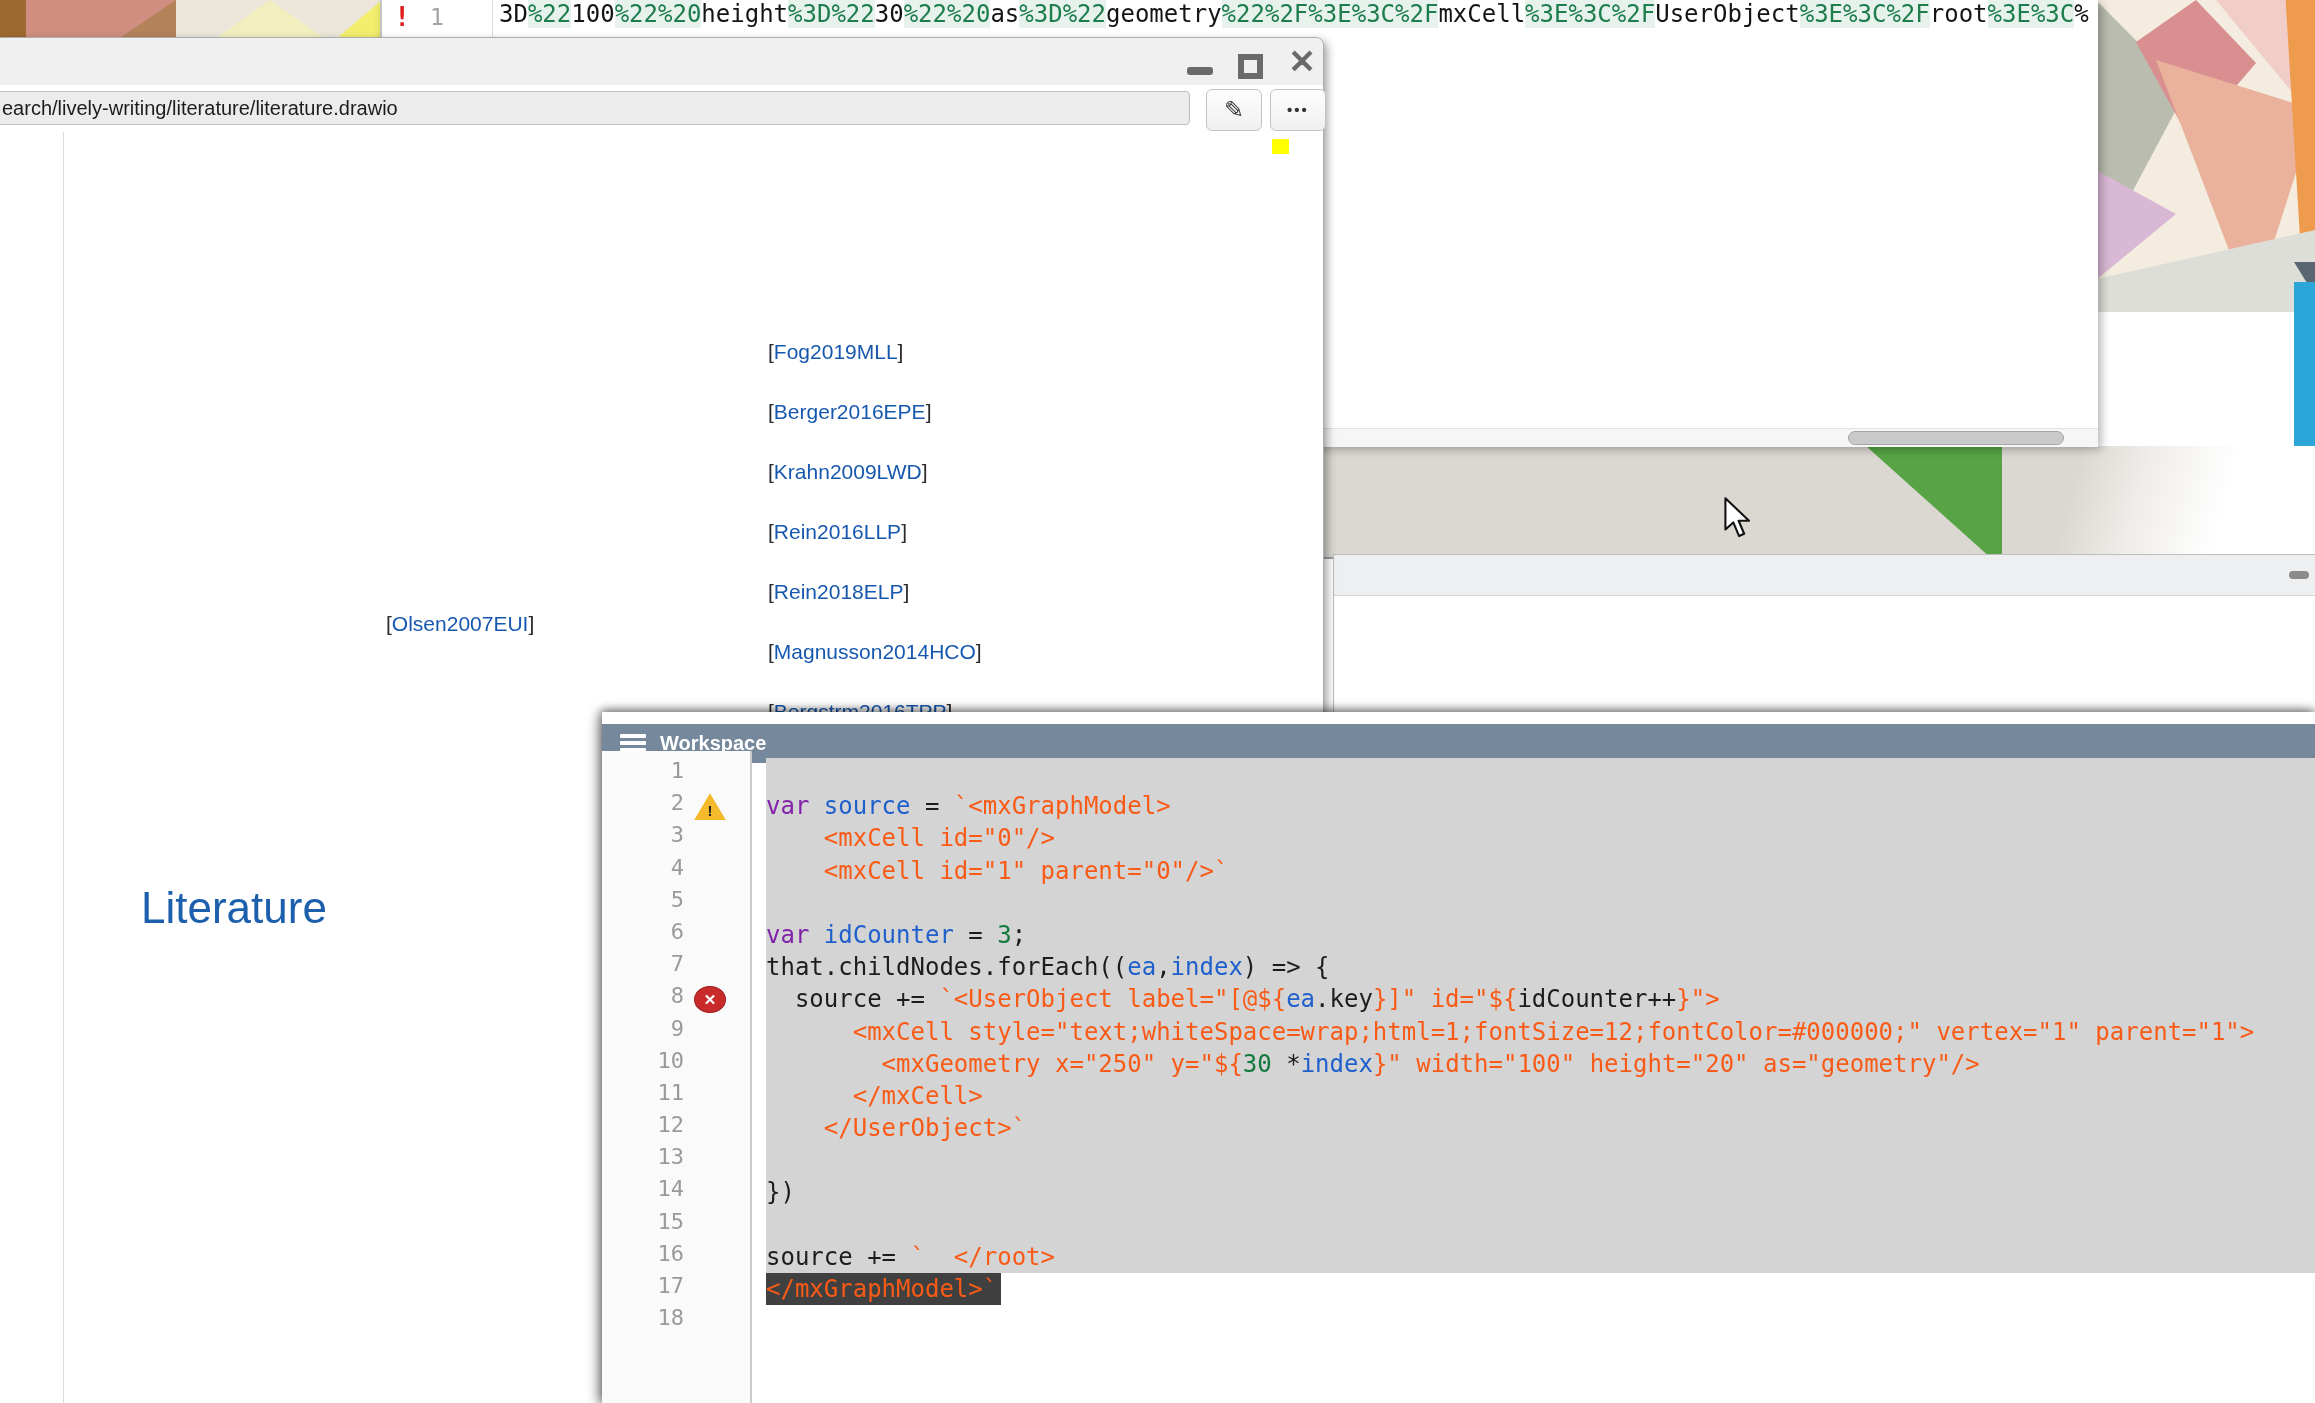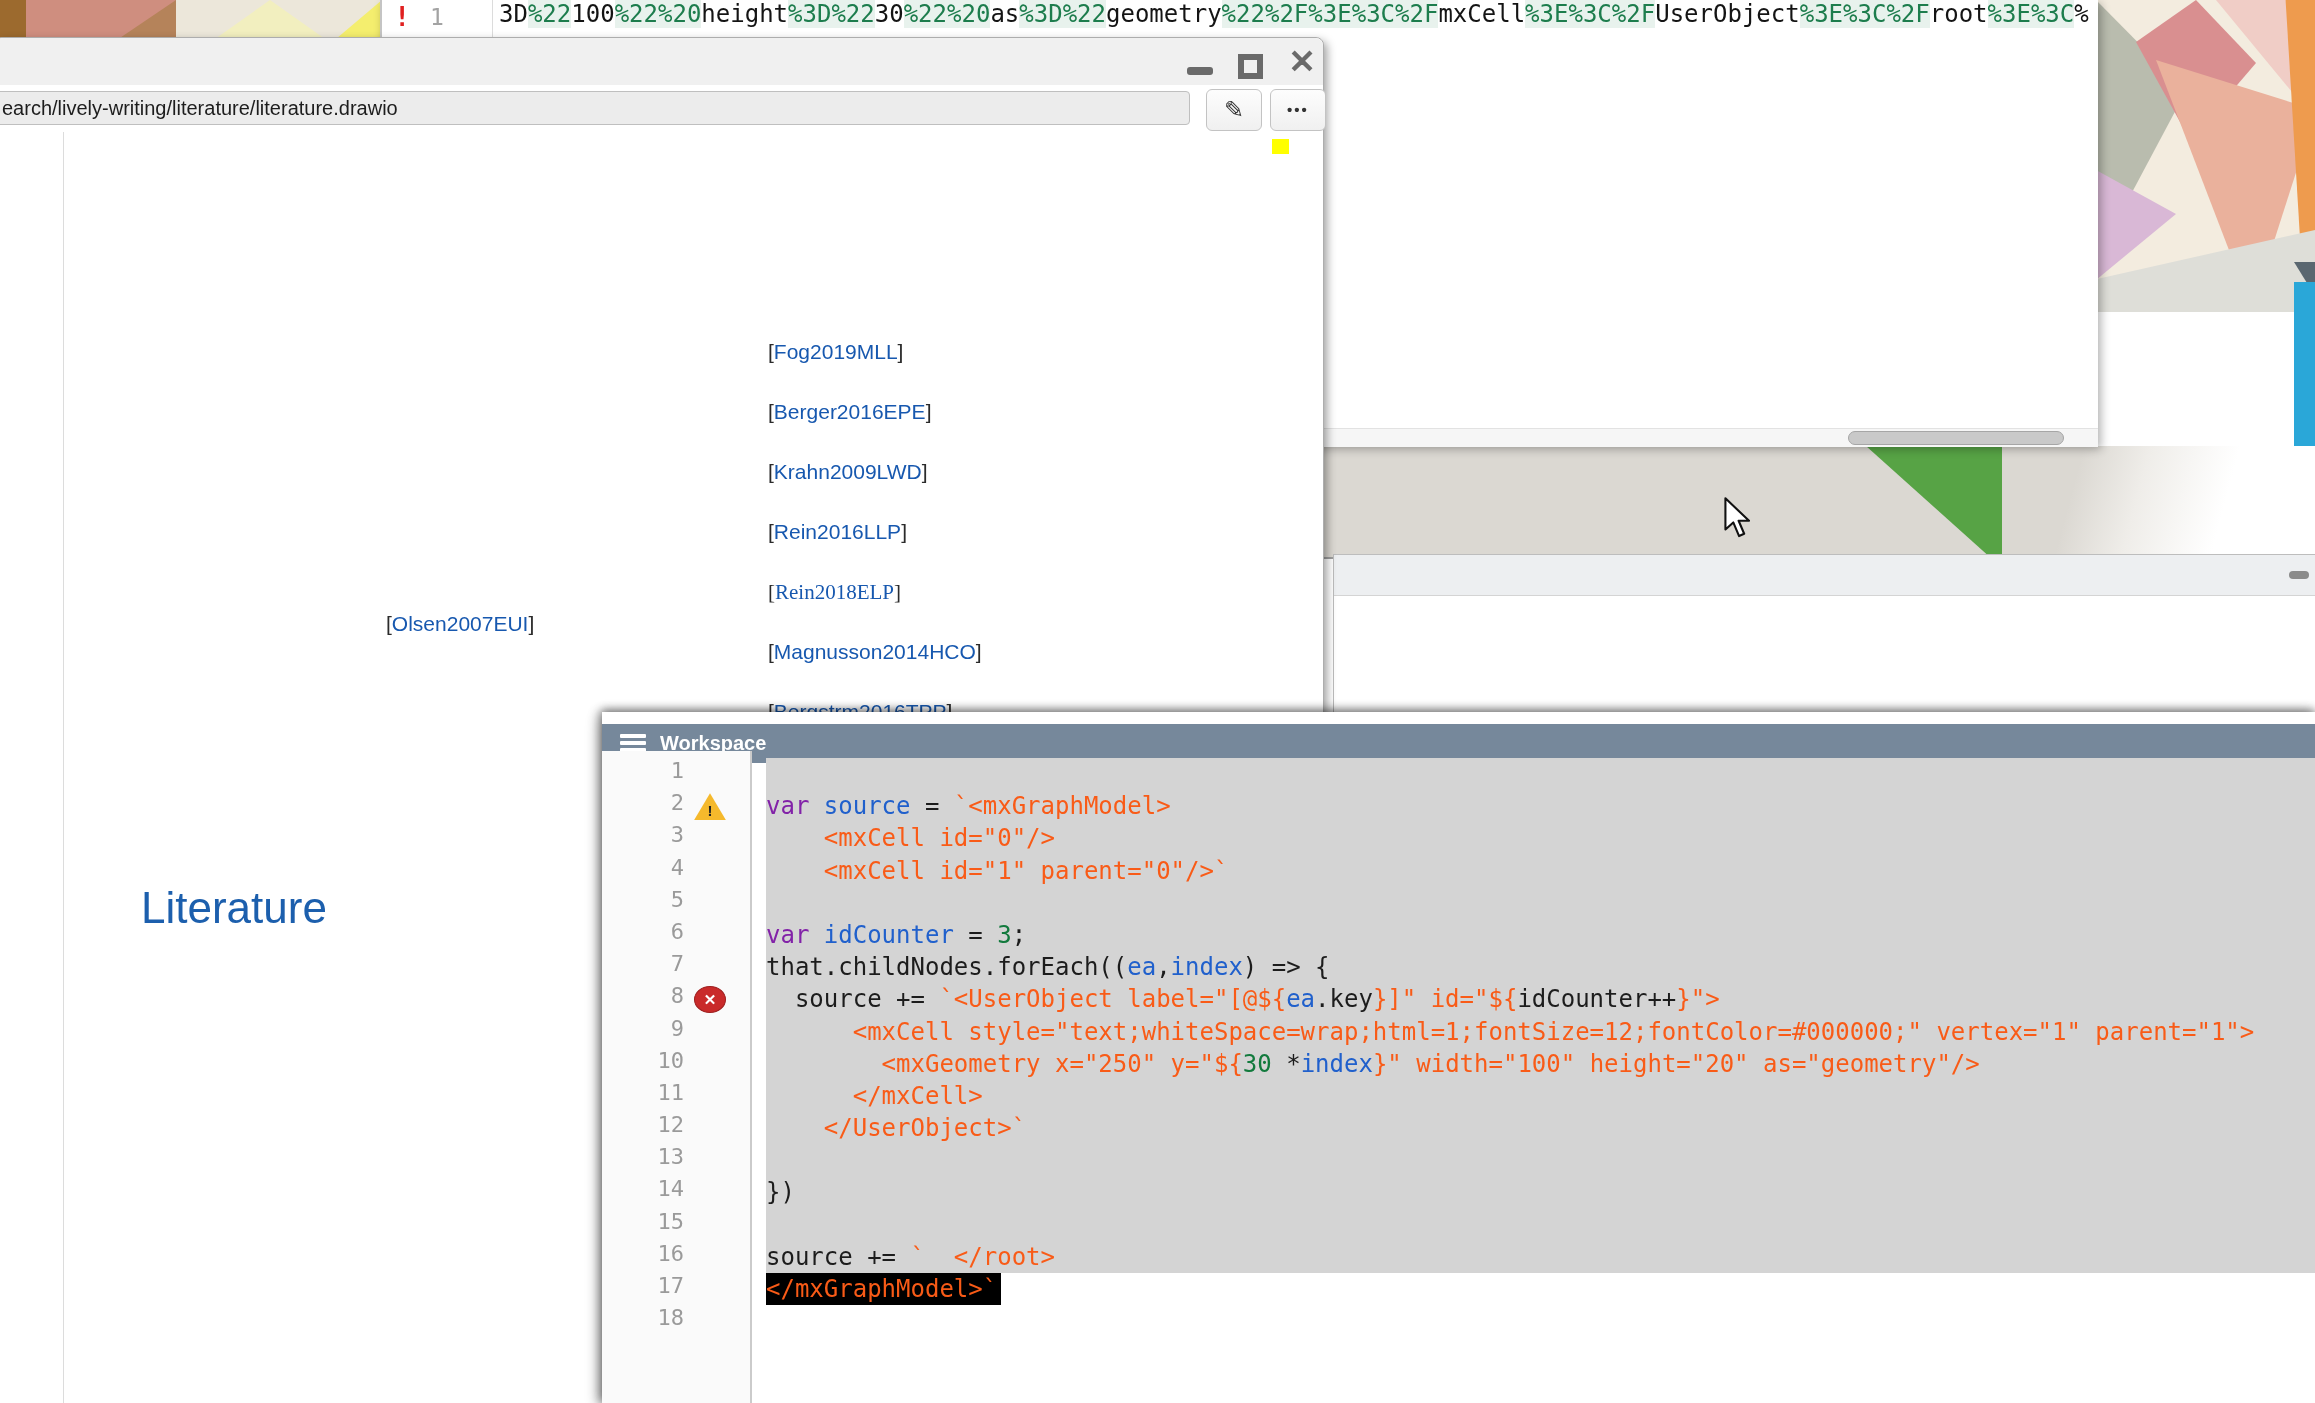"[Rein2018ELP]" div.cite { font-family: Liberation Serif, serif -> none }
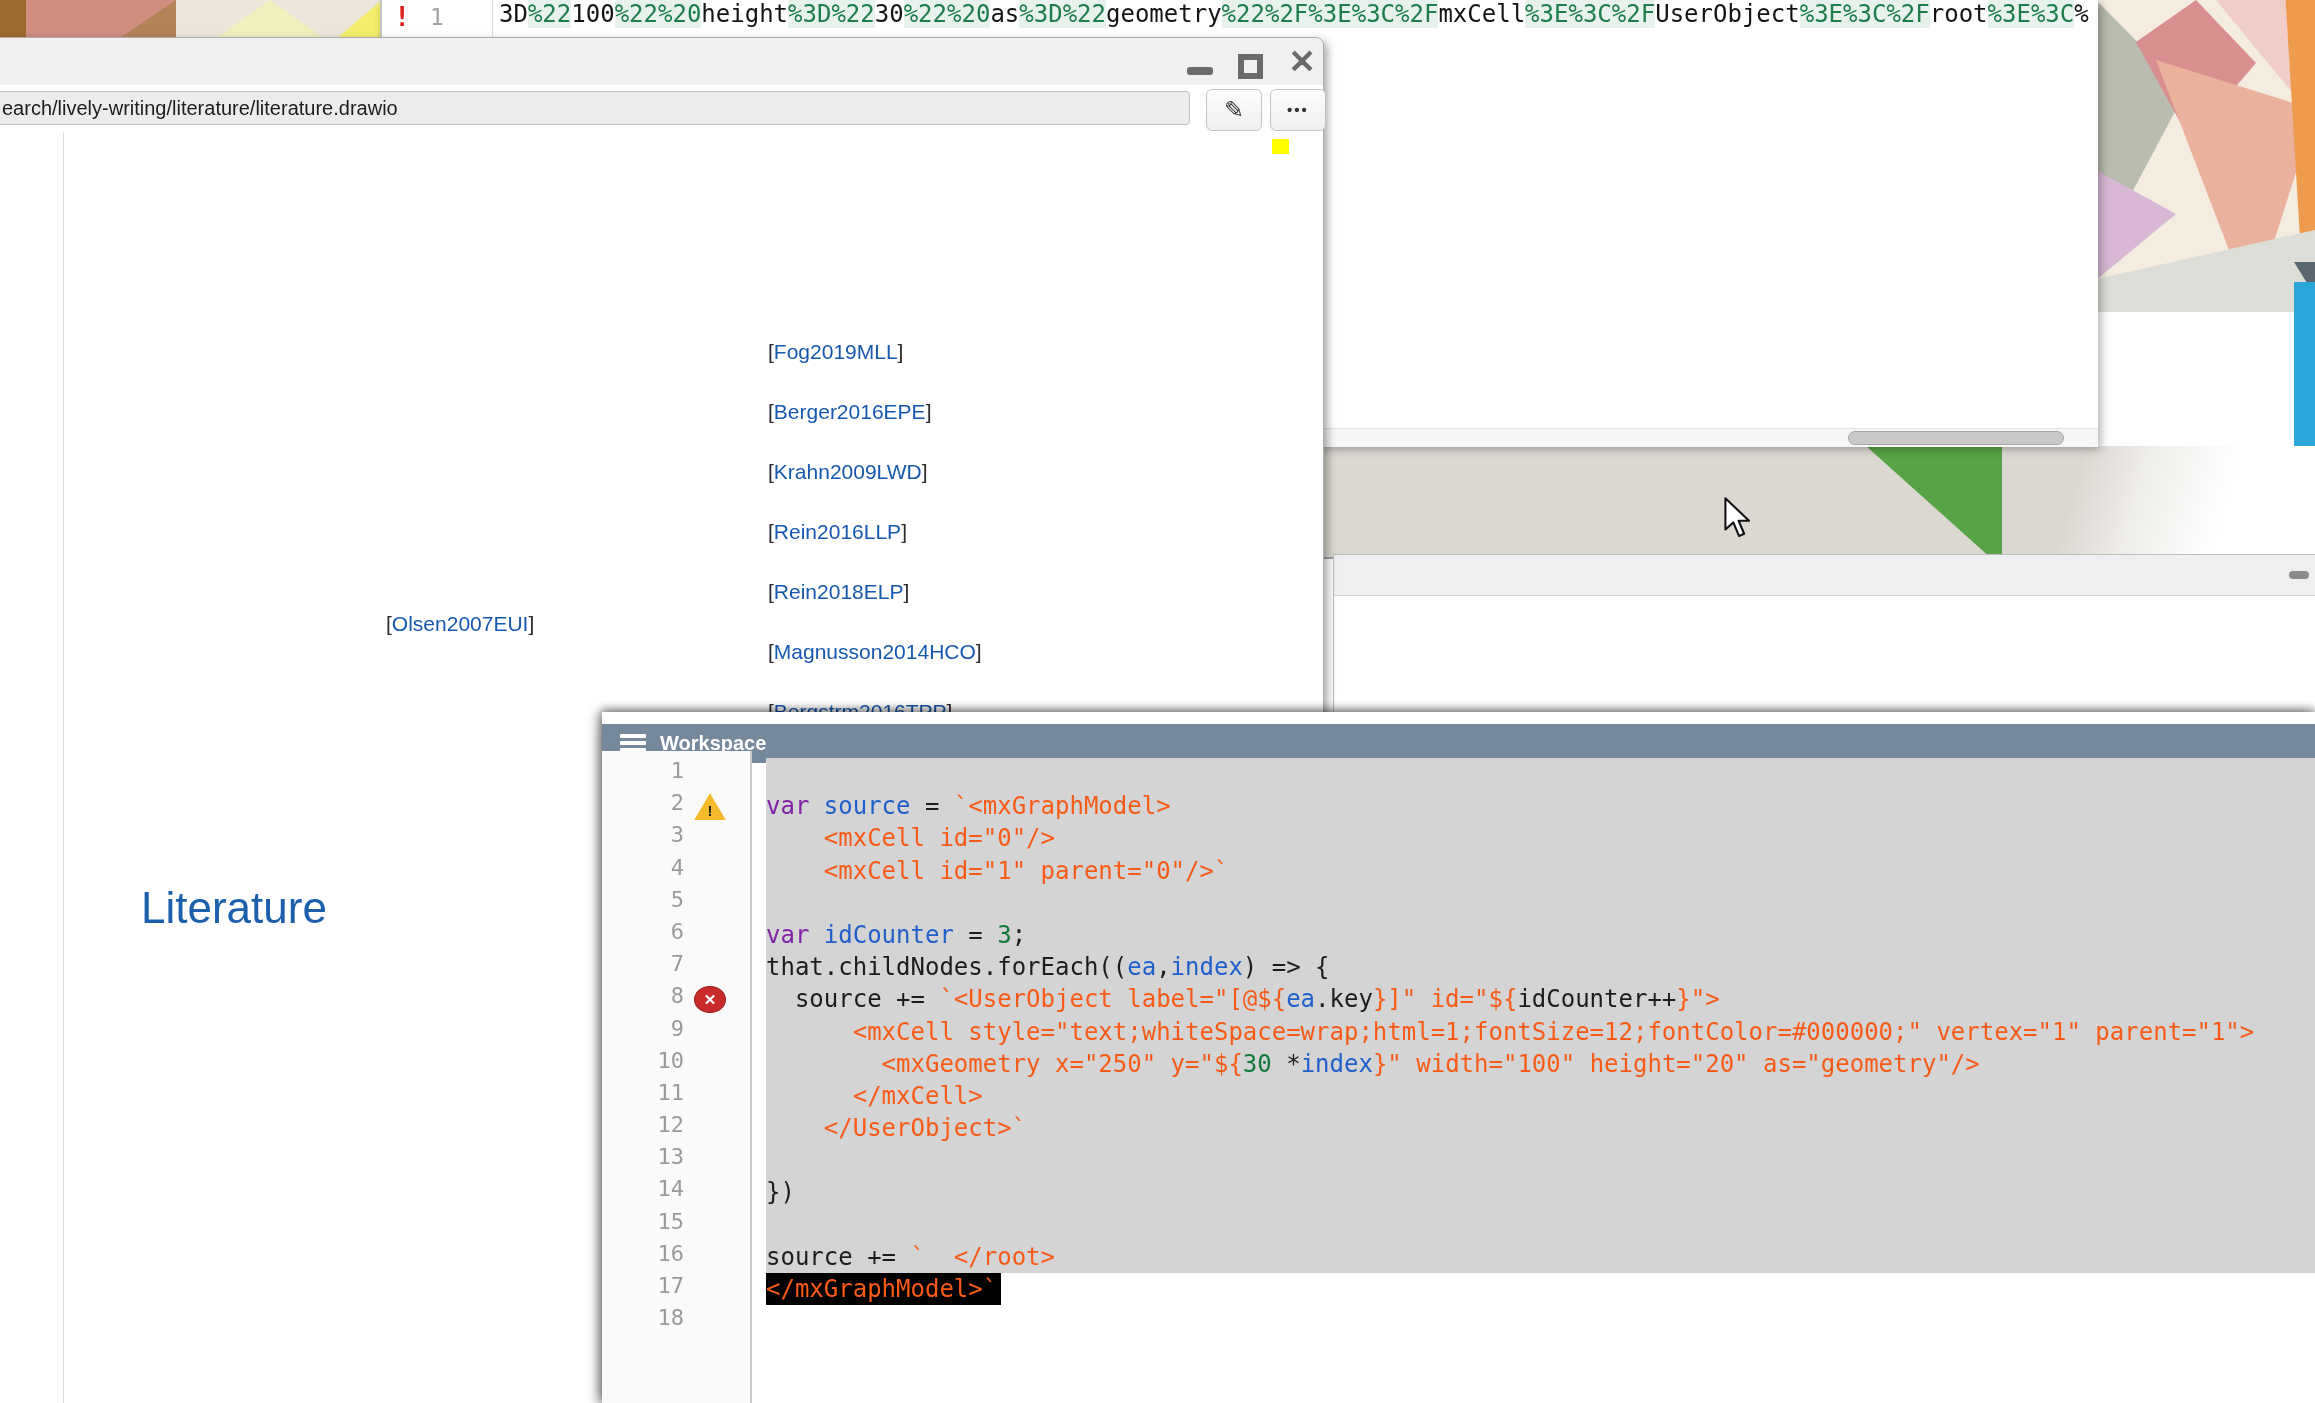"</mxGraphModel>`" .code-text.seltext { background: #000000 -> #404040 }
